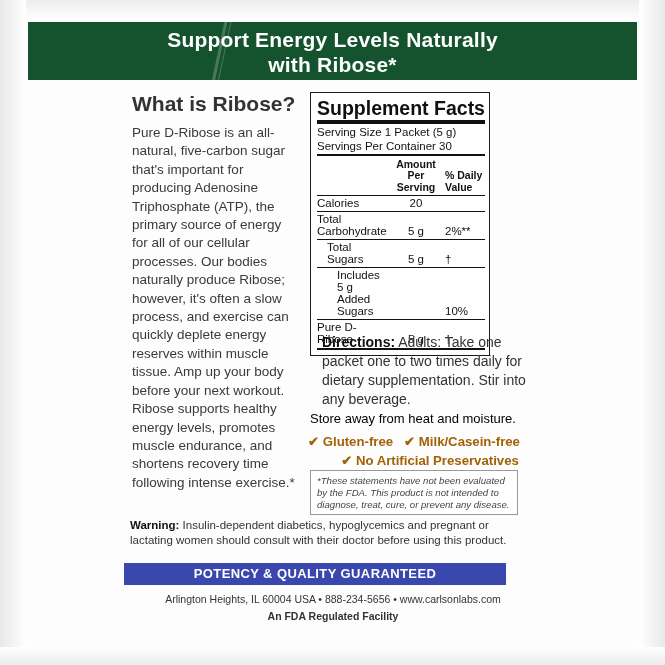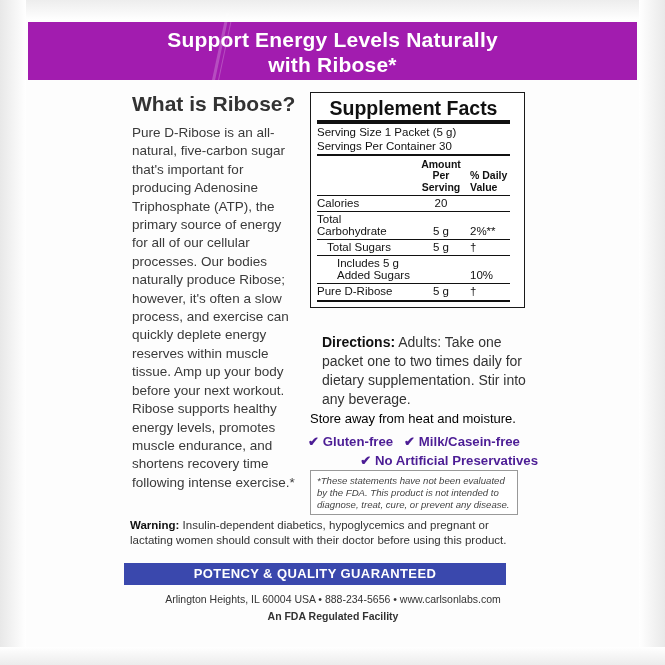"Support Energy Levels Naturally" .top-banner { background: #a21caf -> #14532d }
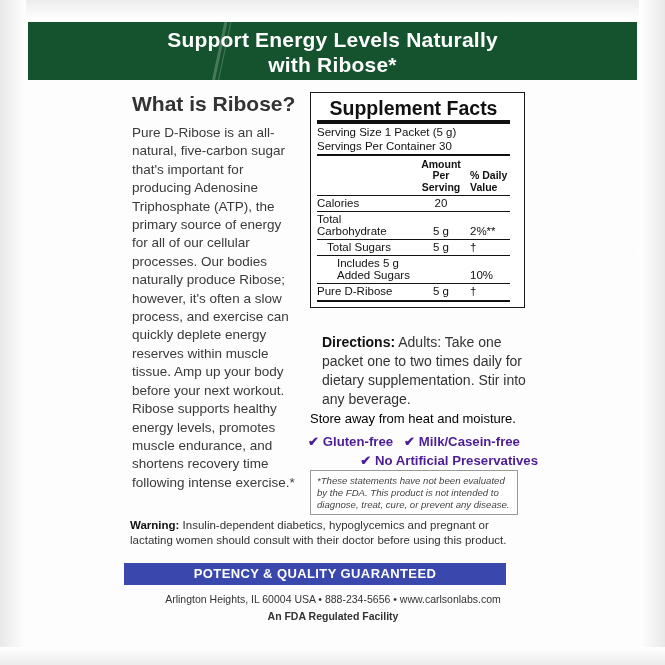"Supplement Facts" .sf-panel { padding: 4px 14px 4px 6px -> 4px 4px 4px 6px; width: 215px -> 180px }
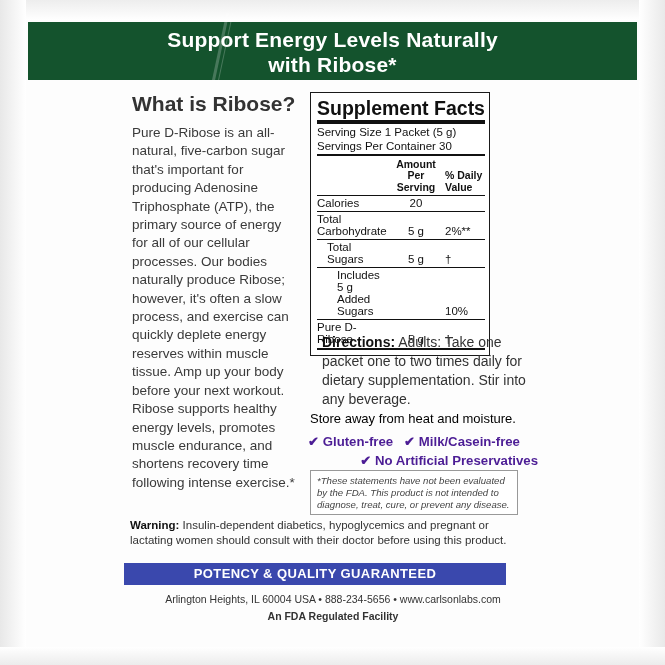"✔ Gluten-free ✔ Milk/Casein-free" .claims { color: #4c1d95 -> #a16207 }
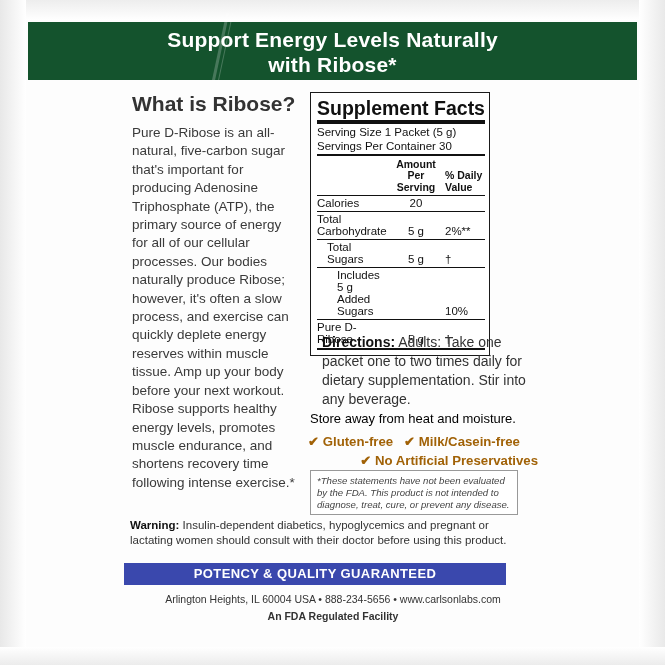"✔ No Artificial Preservatives" .claims .row.second { text-align: right -> center }
